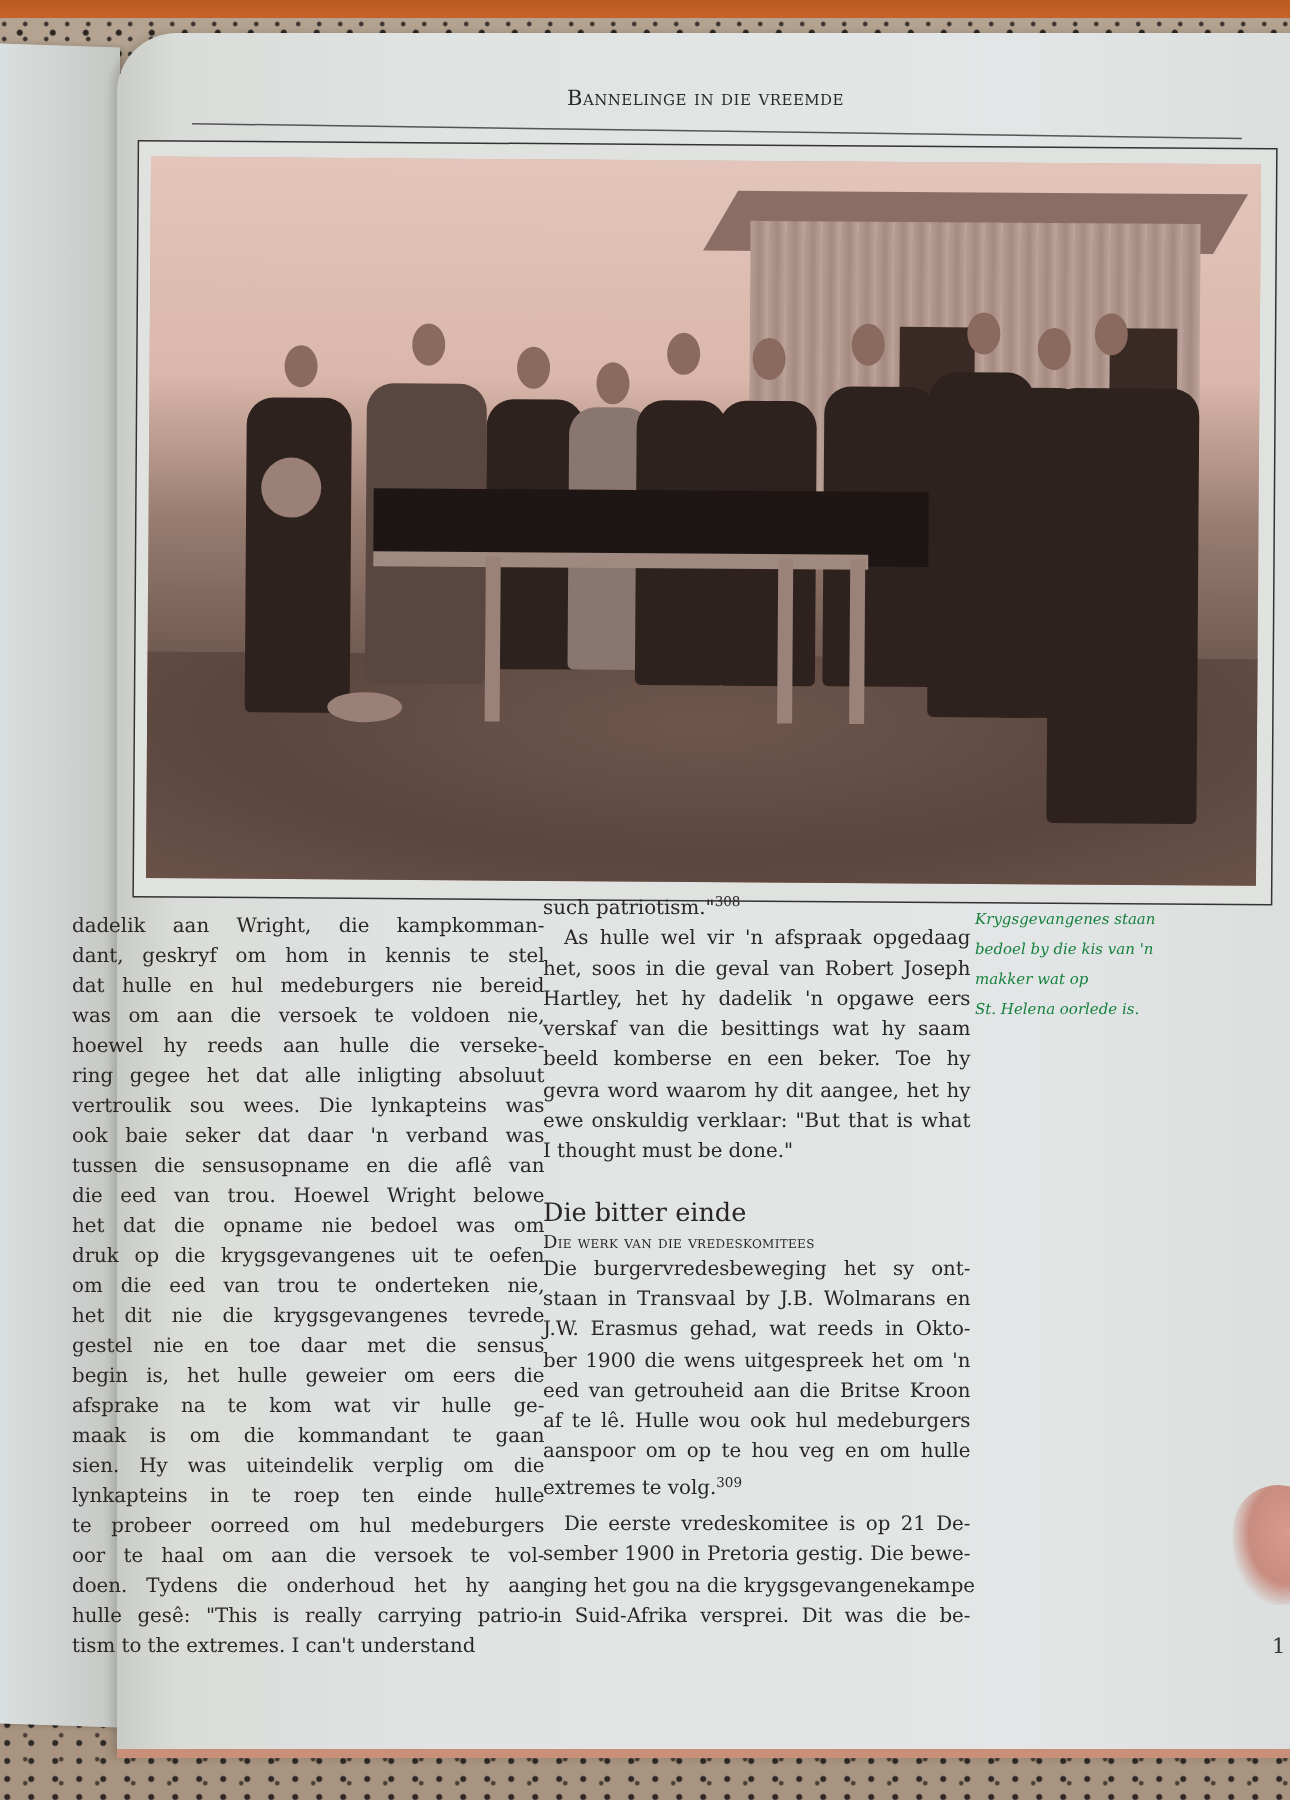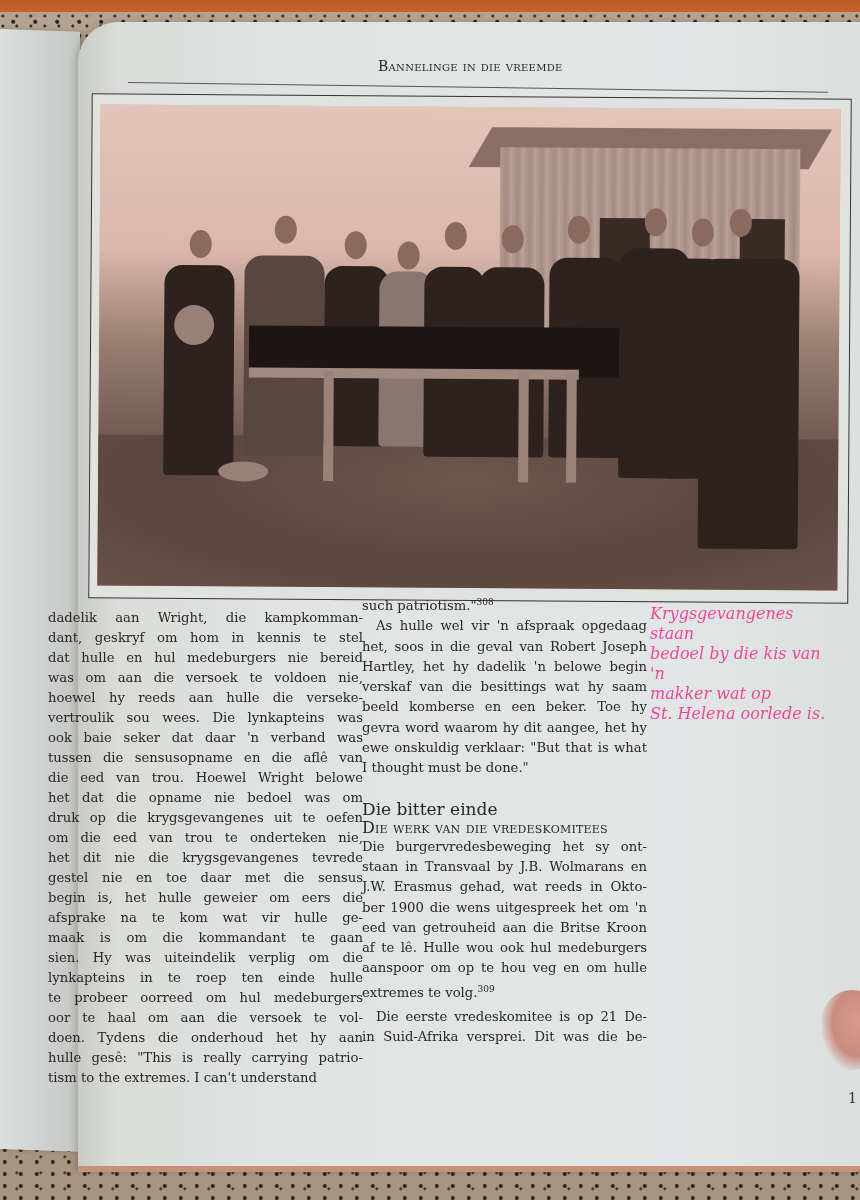"Krygsgevangenes staan" .caption { color: #ec4899 -> #15803d; font-size: 16px -> 10px }
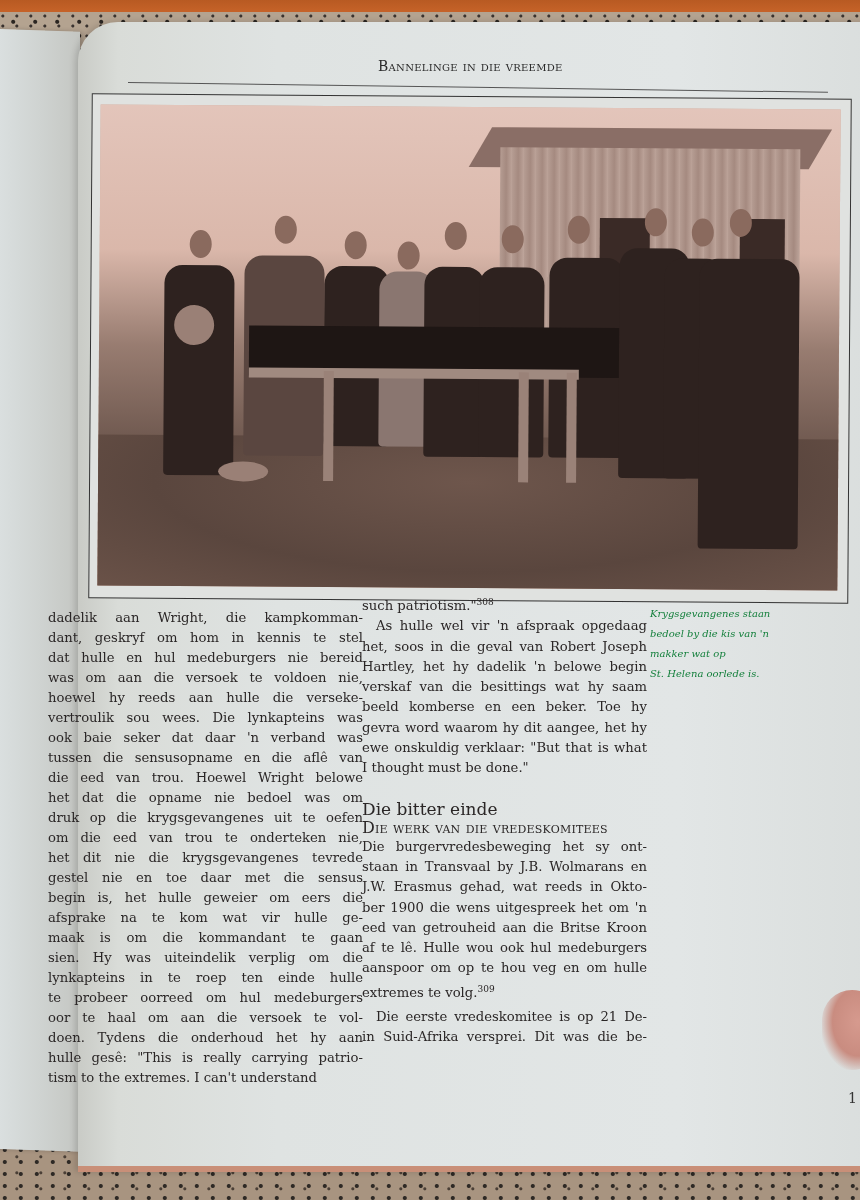"Hartley, het hy dadelik 'n" span.line { text: belowe begin -> opgawe eers }
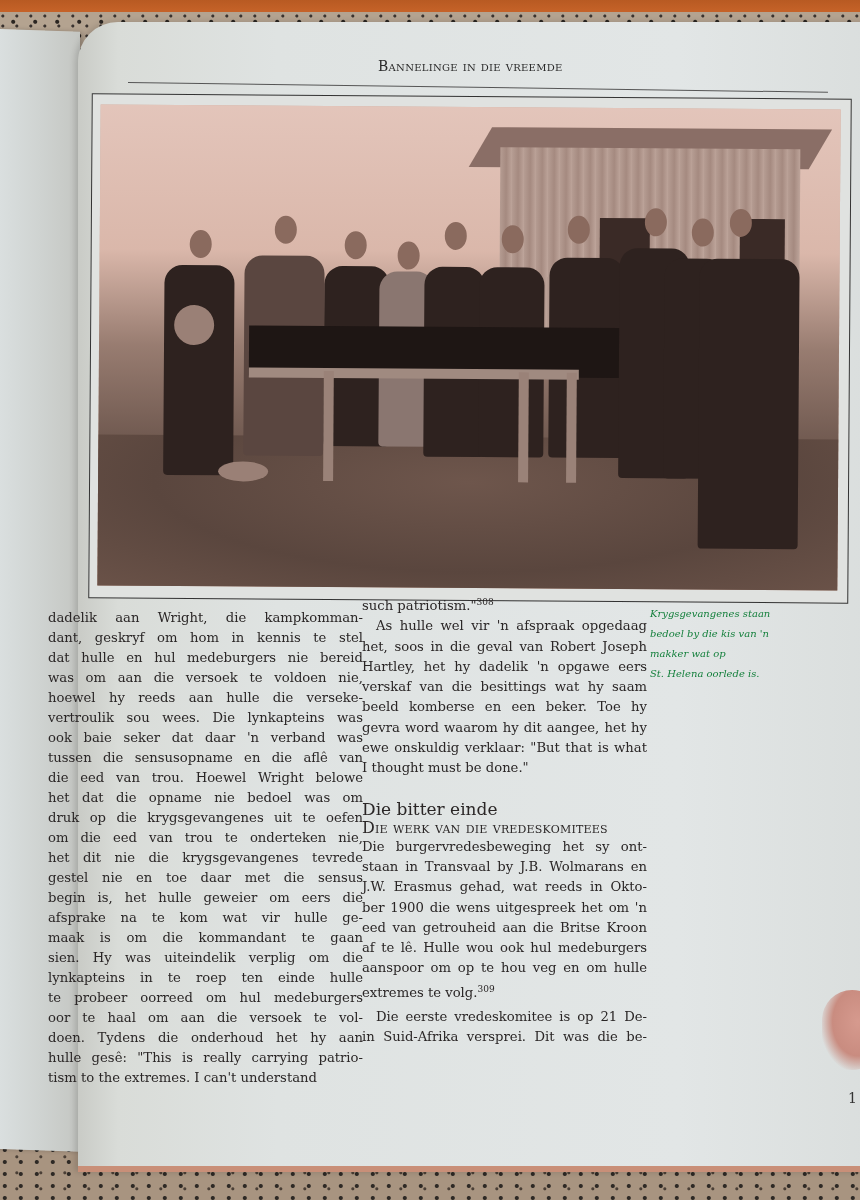"ring gegee het dat alle" span.line { html: none -> <span>ring gegee het dat alle inligting absoluut</span> }
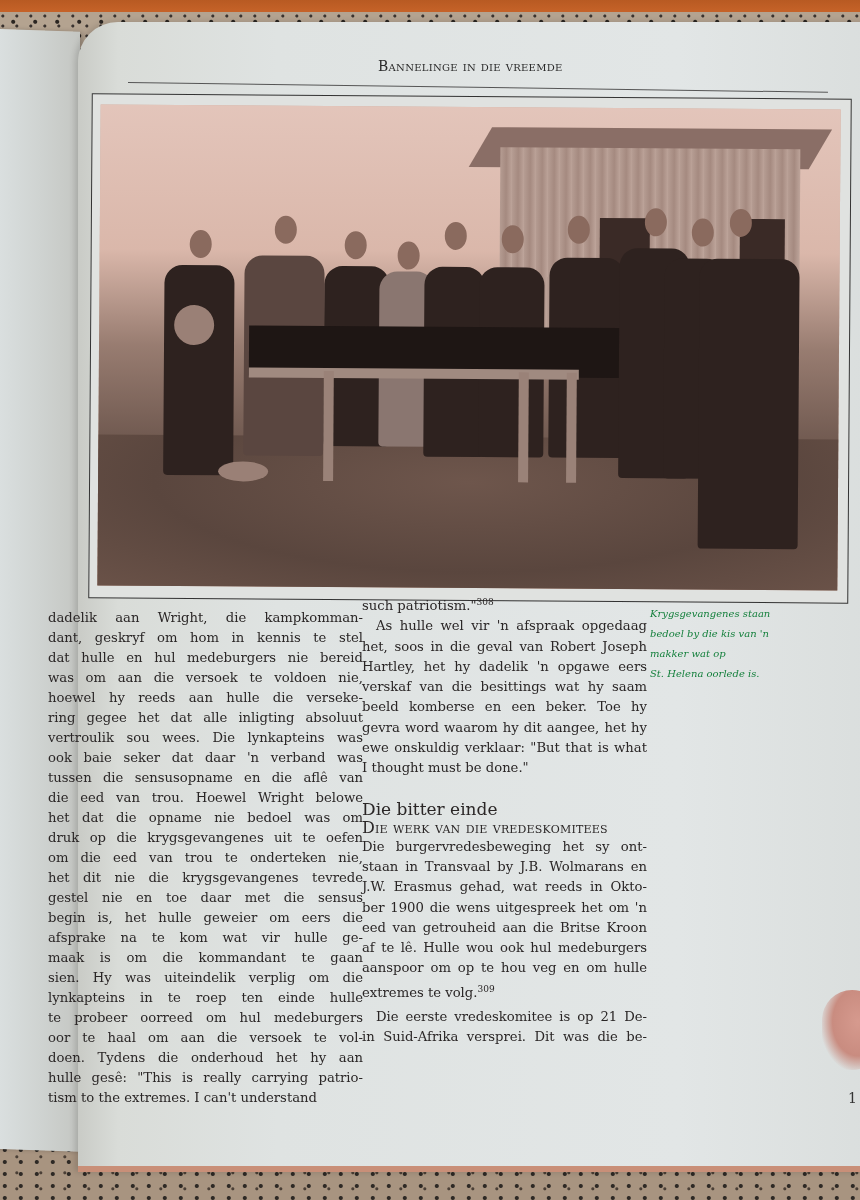"Die werk van die vredeskomitees" .section-sub { font-size: 16px -> 12px }
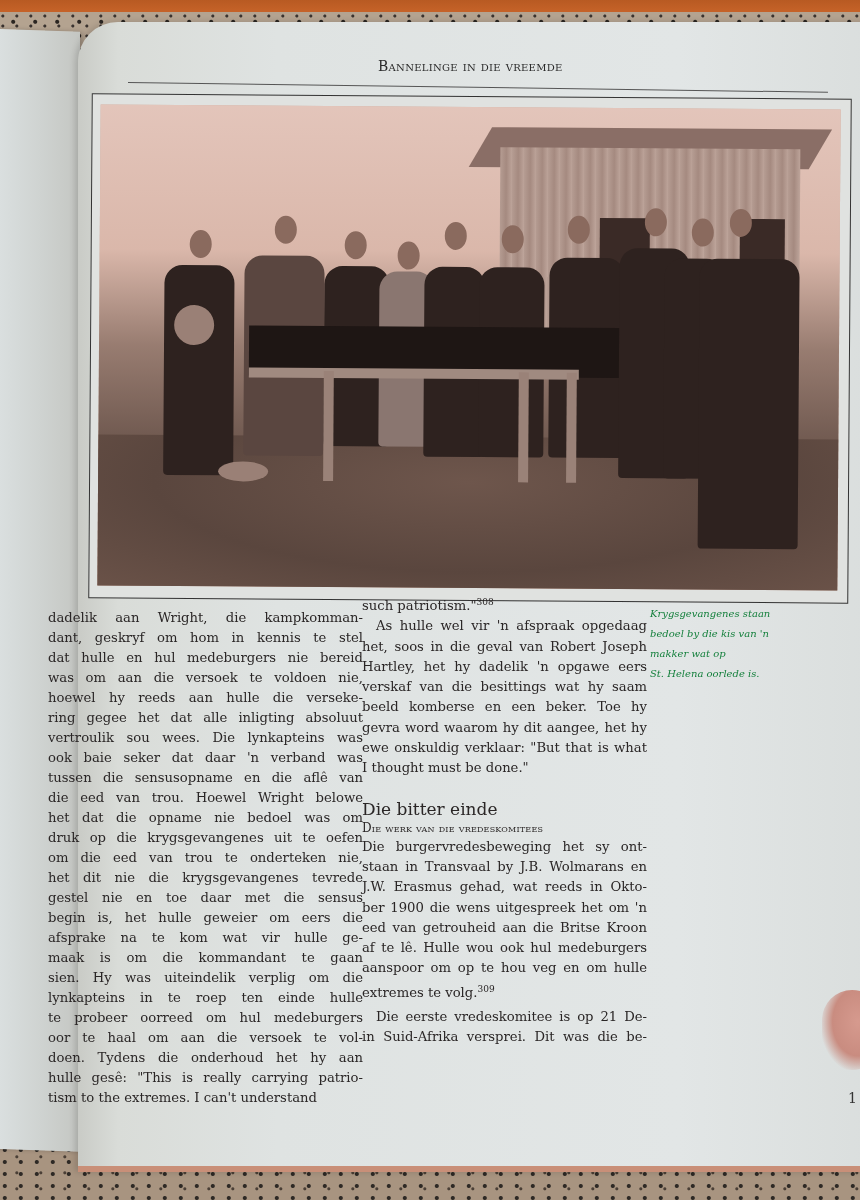"sember 1900 in Pretoria gestig." span.line { html: none -> <span>sember 1900 in Pretoria gestig. Die bewe-</span> }
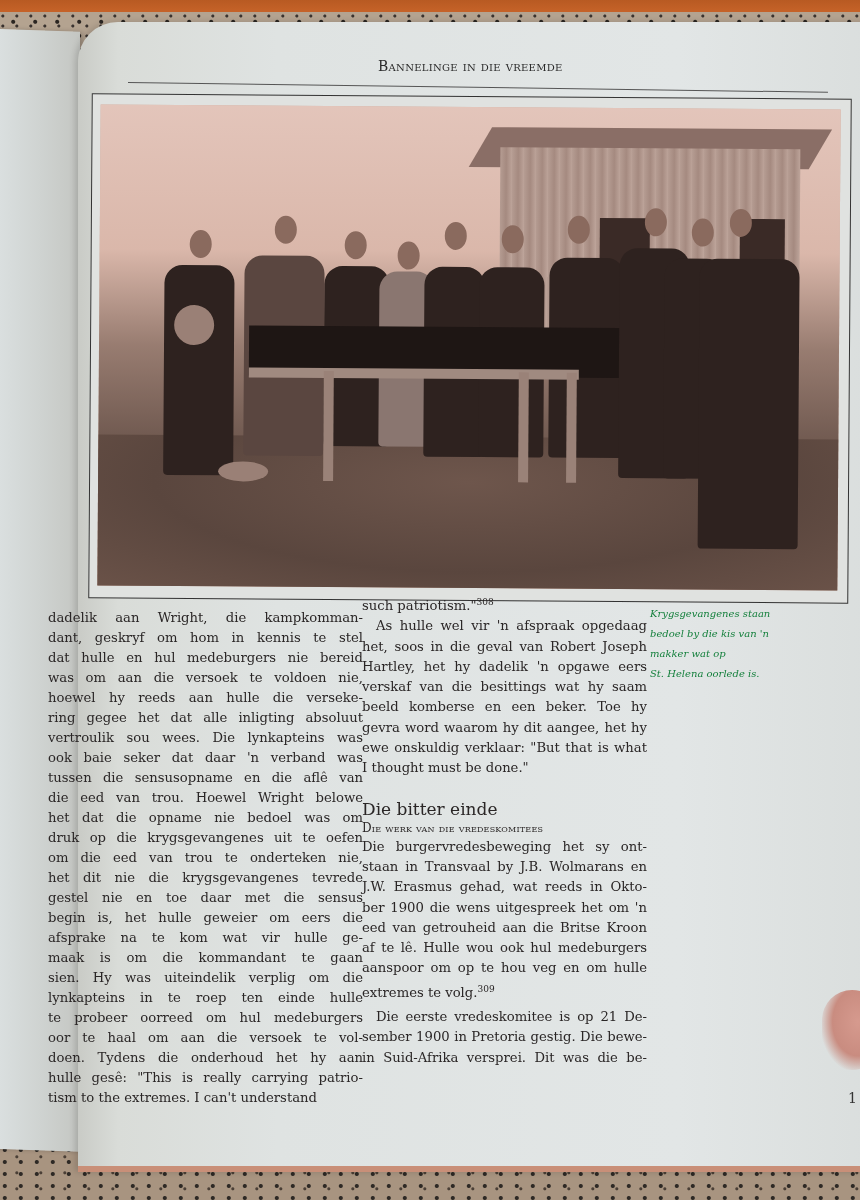"ging het gou na die" span.line { html: none -> <span>ging het gou na die krygsgevangenekampe</span> }
